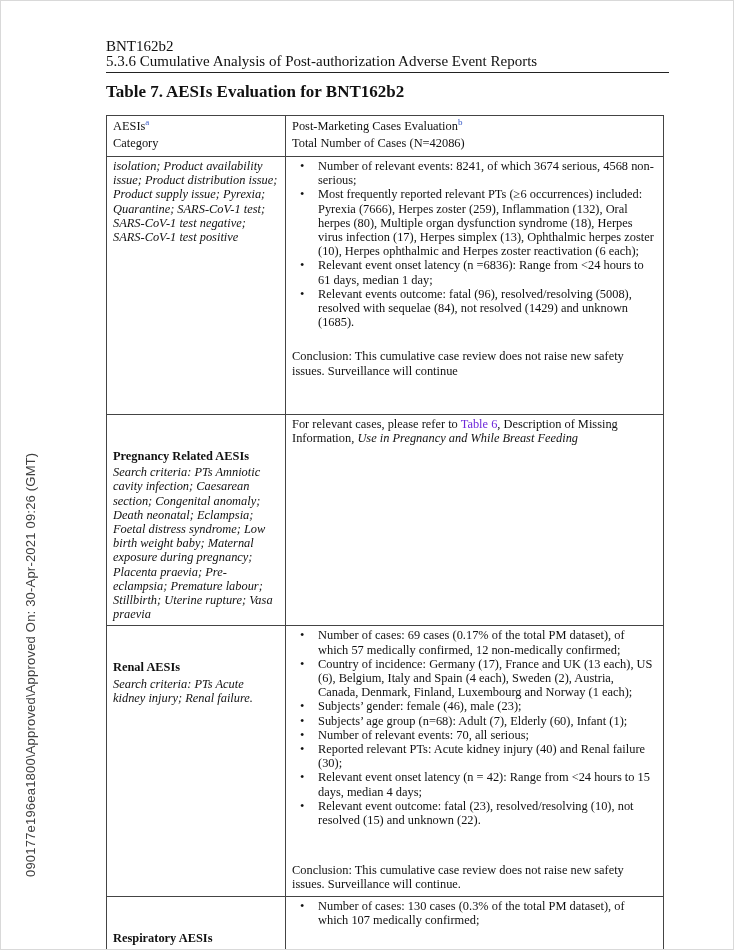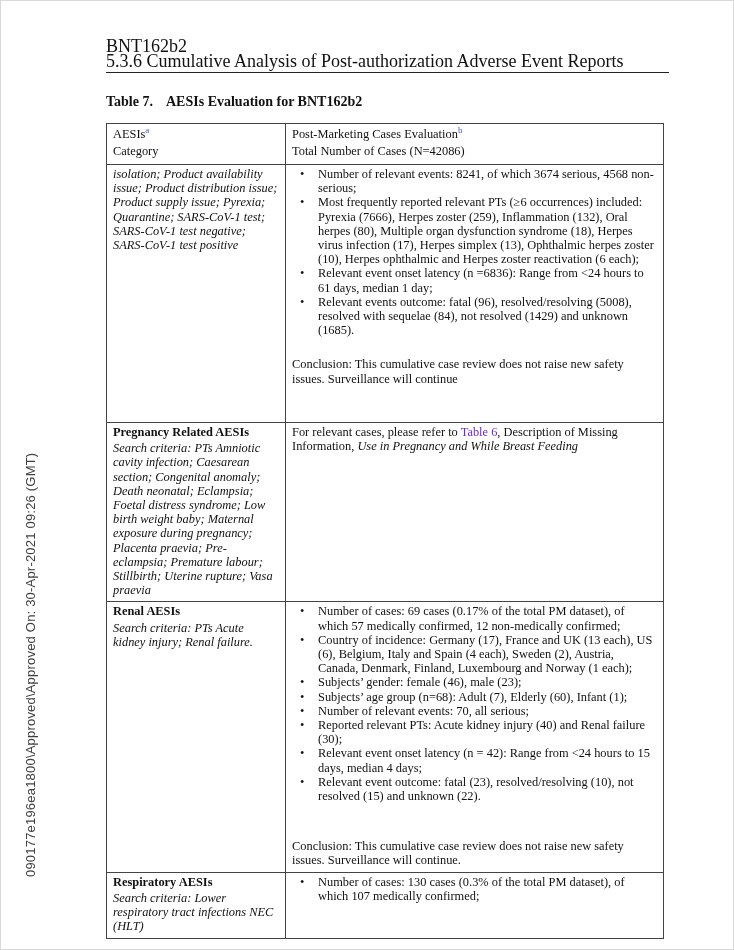"BNT162b2" .doc-header { font-size: 18px -> 15px }
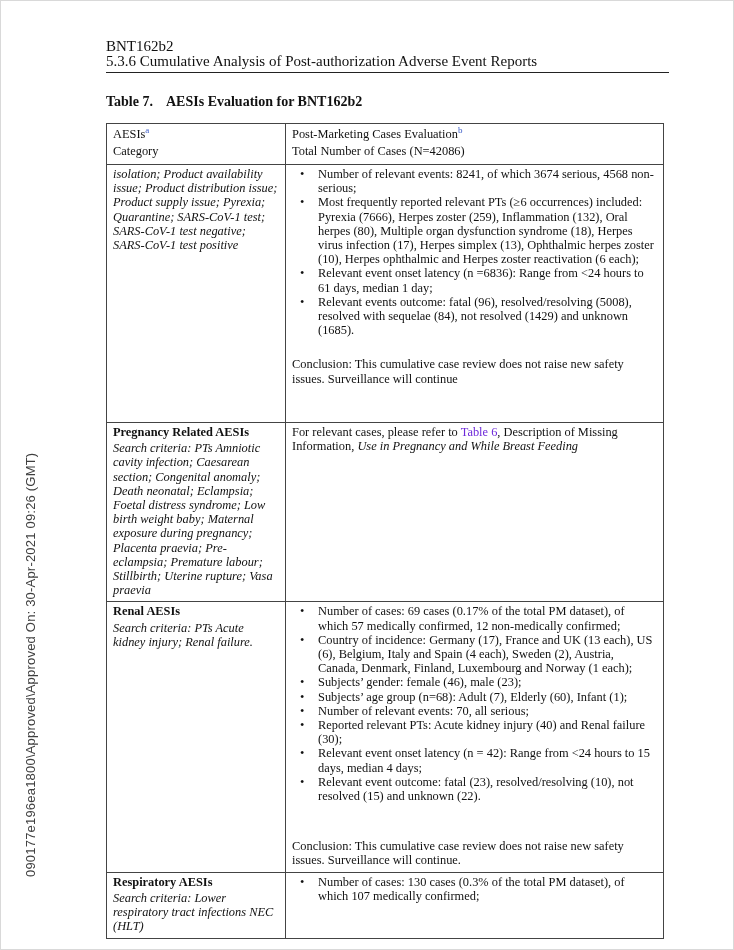"Table 7. AESIs Evaluation for" .table-title { font-size: 14px -> 17px; margin-top: 21px -> 9px }
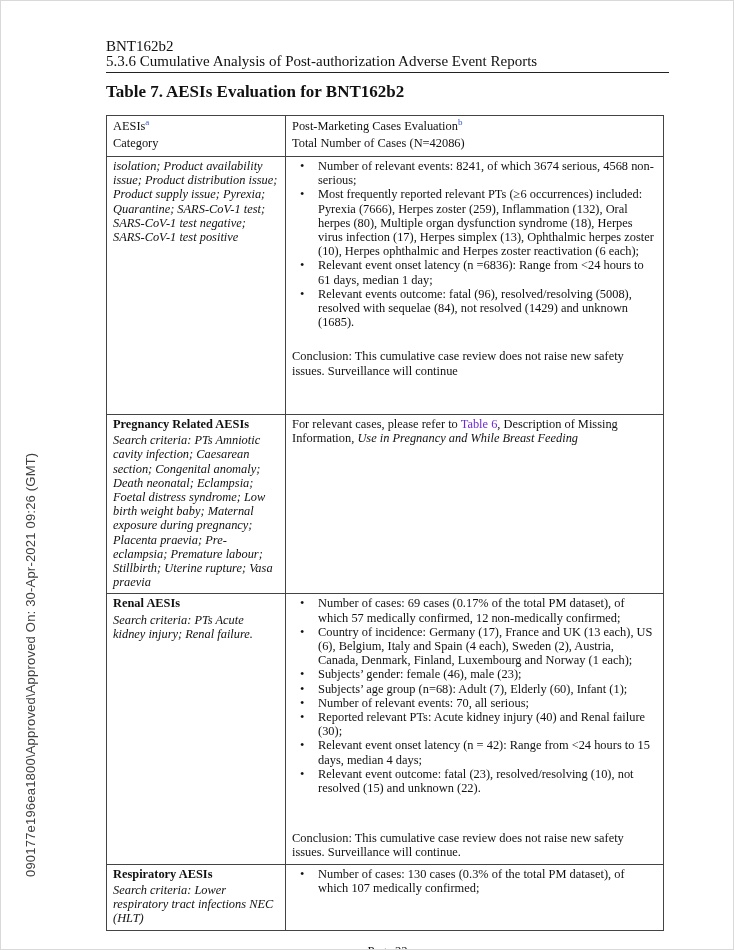"Pregnancy Related AESIs" .cell-title { margin-top: none -> 32px }
